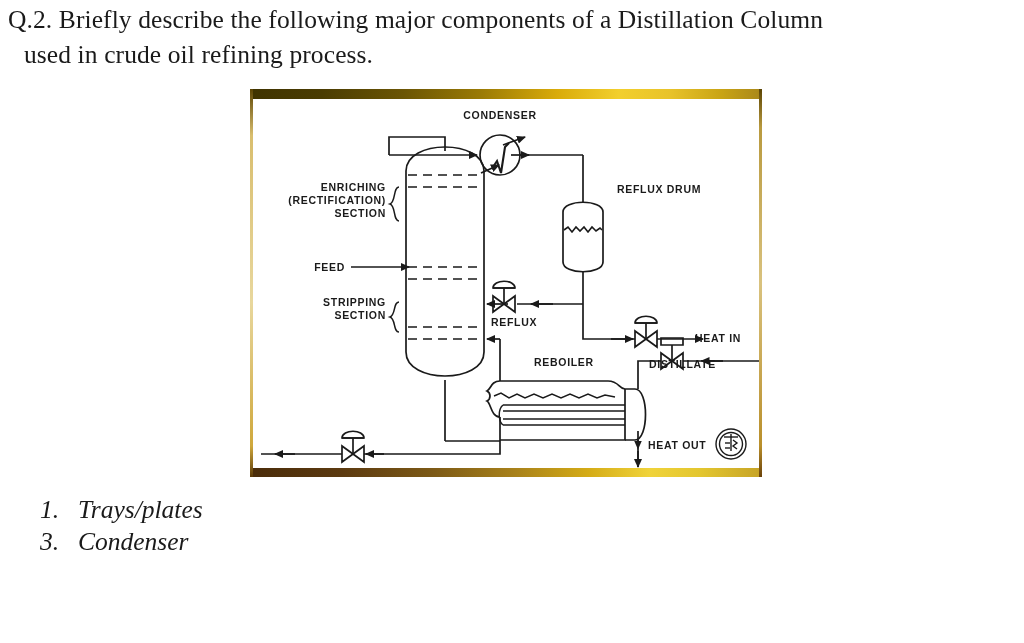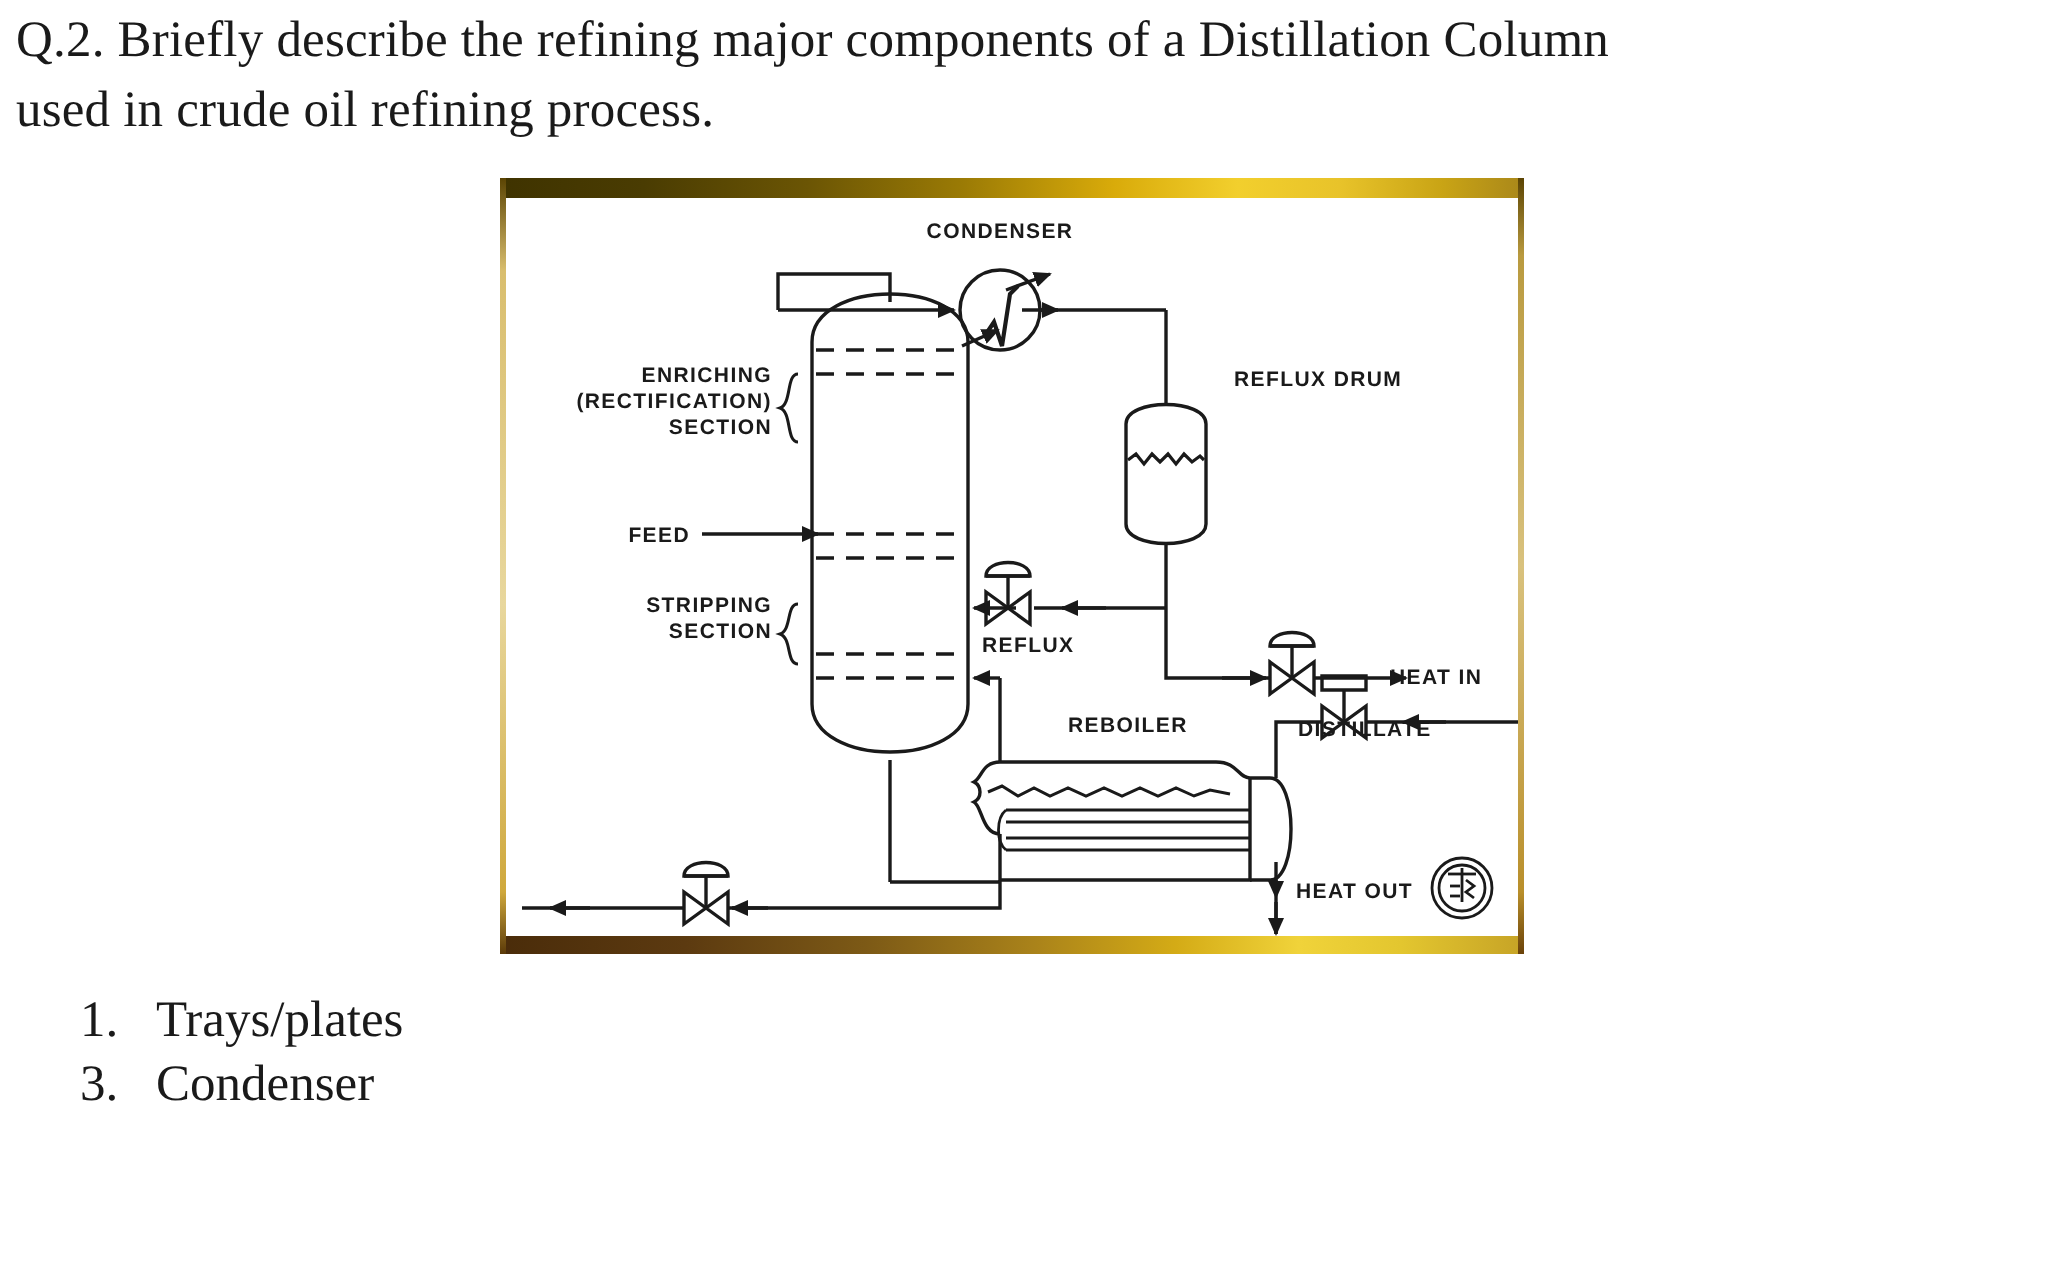"Q.2. Briefly describe the refining" div.q-line { text: refining -> following }
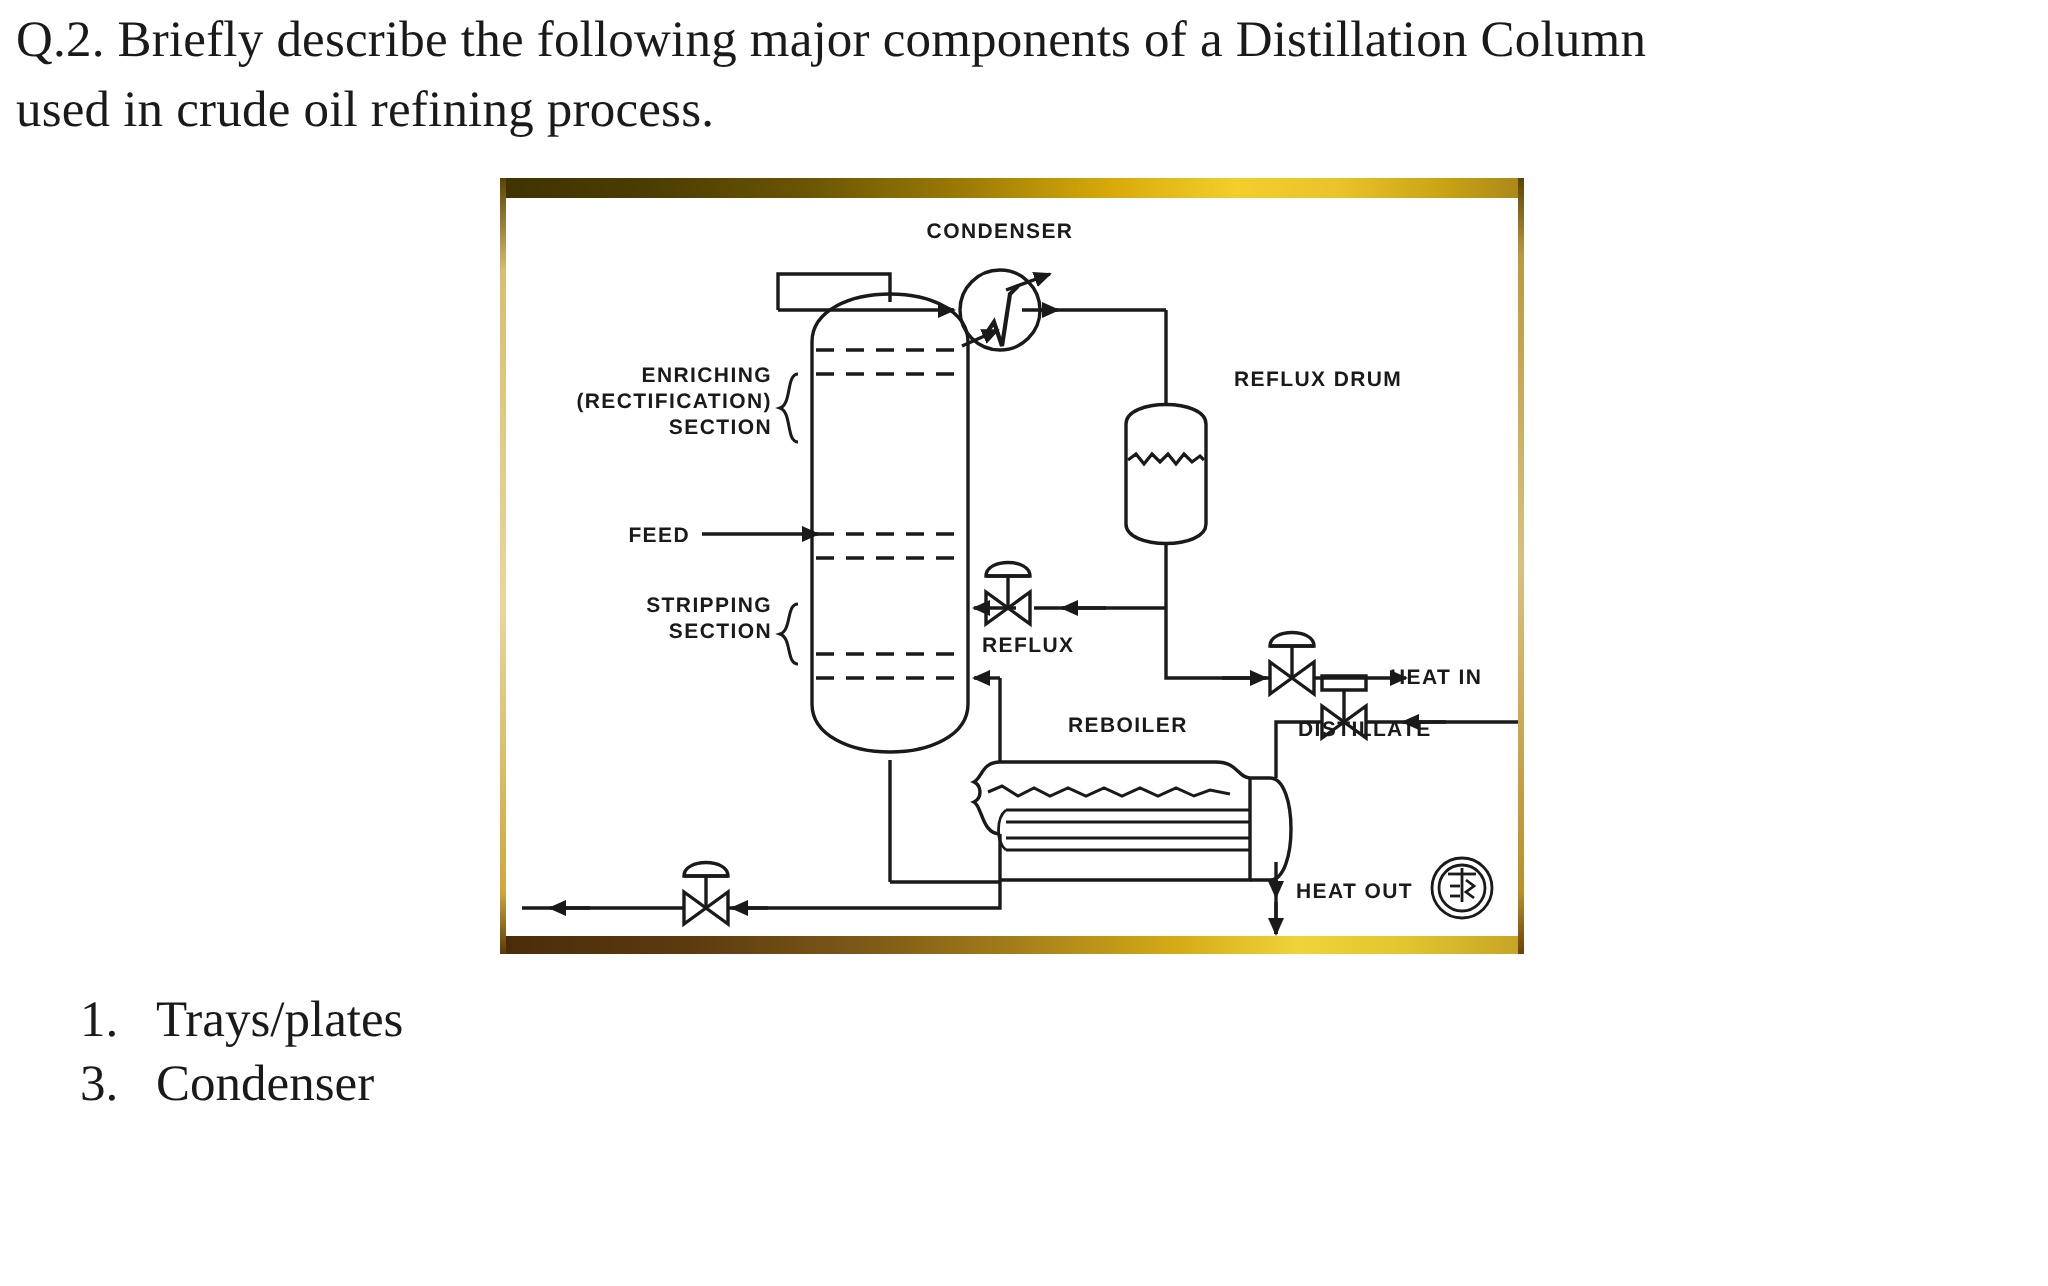"used in crude oil refining" .q-line.l2 { margin-left: none -> 16px }
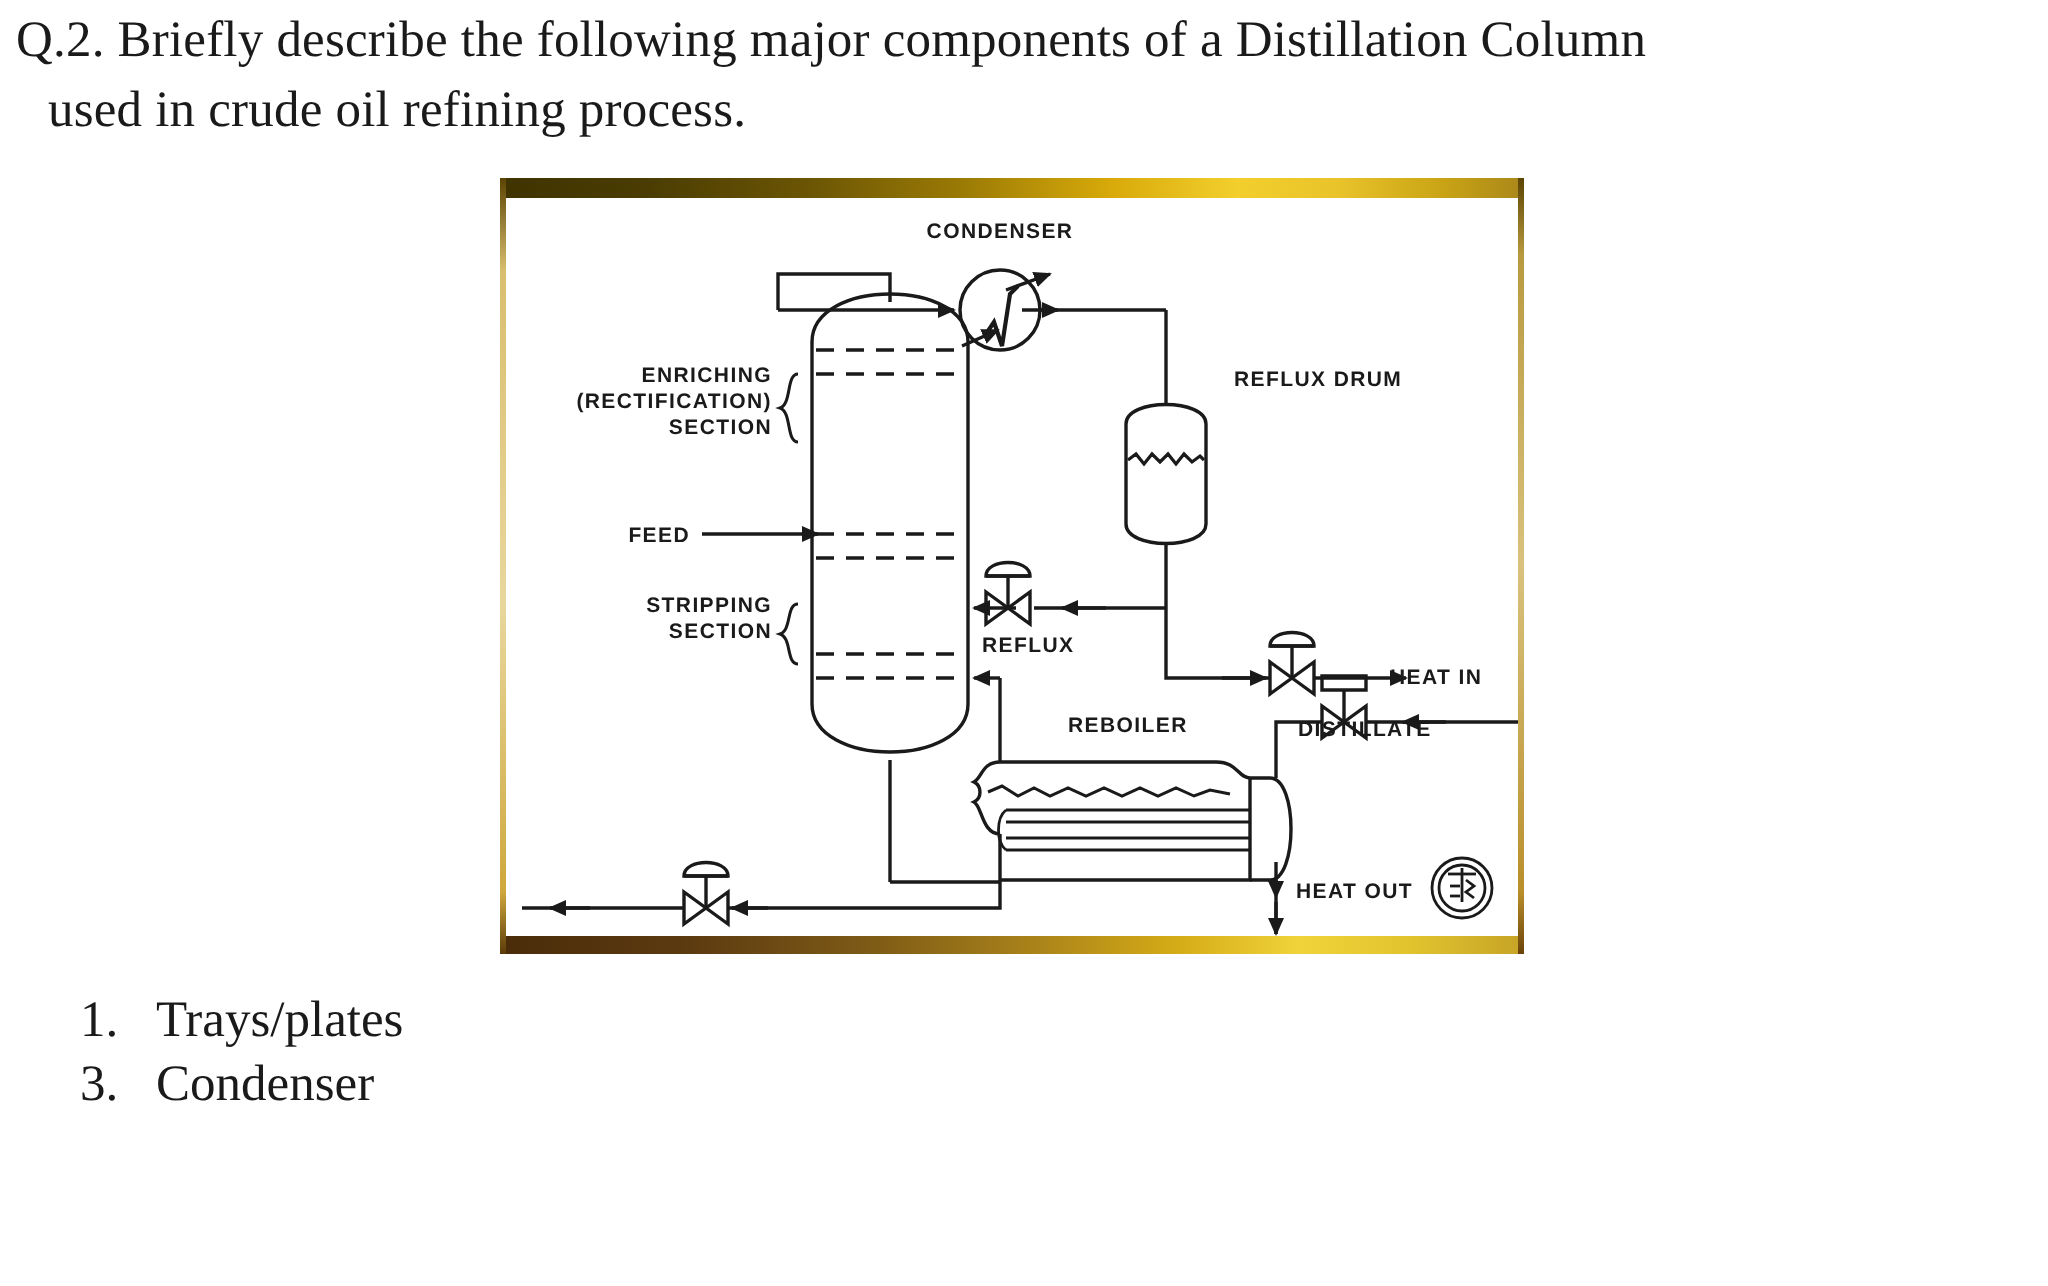"1. Trays/plates" #answer-list li { font-style: none -> italic }
